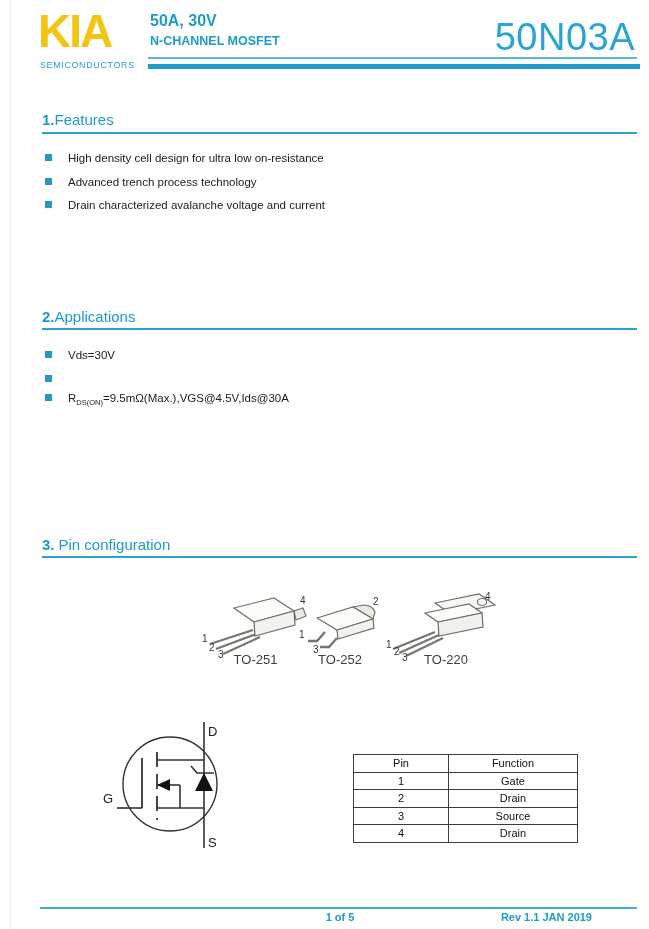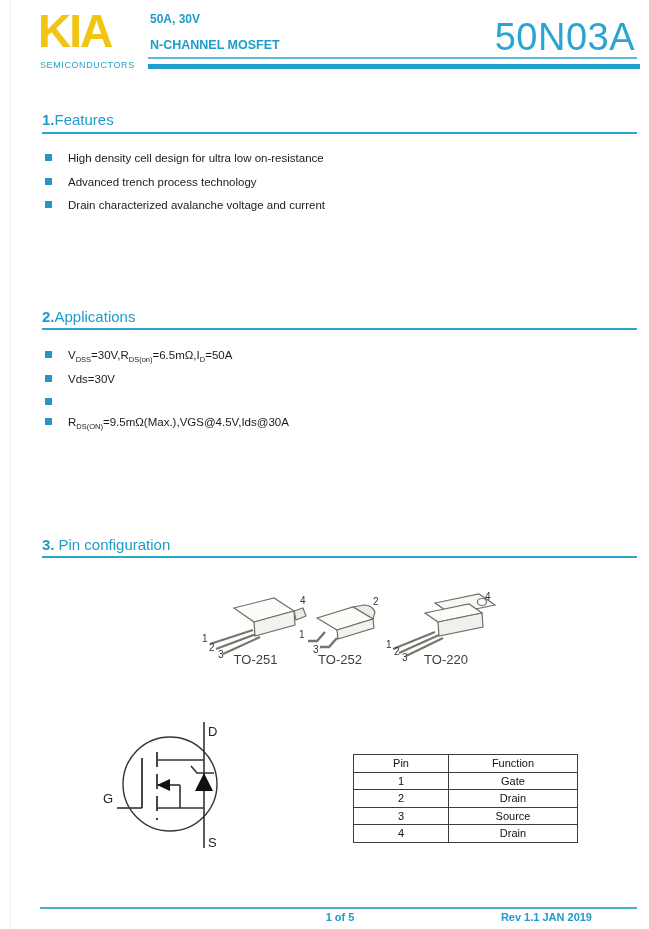"50A, 30V" .head-mid .l1 { font-size: 12px -> 16px; margin-bottom: 12px -> 4px }
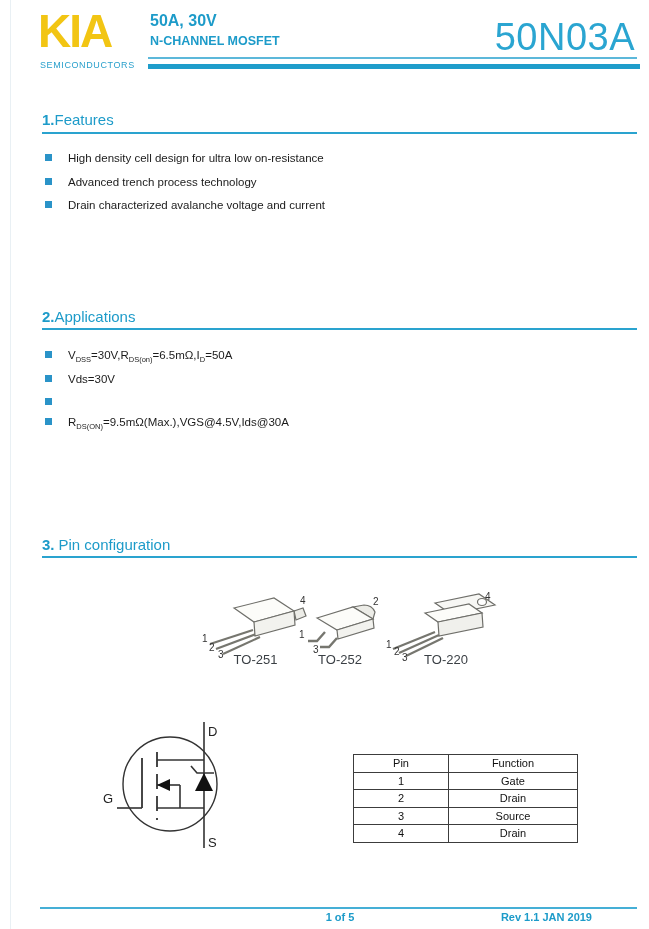"VDSS=30V,RDS(on)=6.5mΩ,ID=50A" div.bullet-item { html: <div> <span></span> <span><span>V</span><sub>DSS</sub><span>=30V,R</span><sub>DS(on)</sub><span>=6.5mΩ,I</span><sub>D</sub><span>=50A</span></span> </div> -> none }
